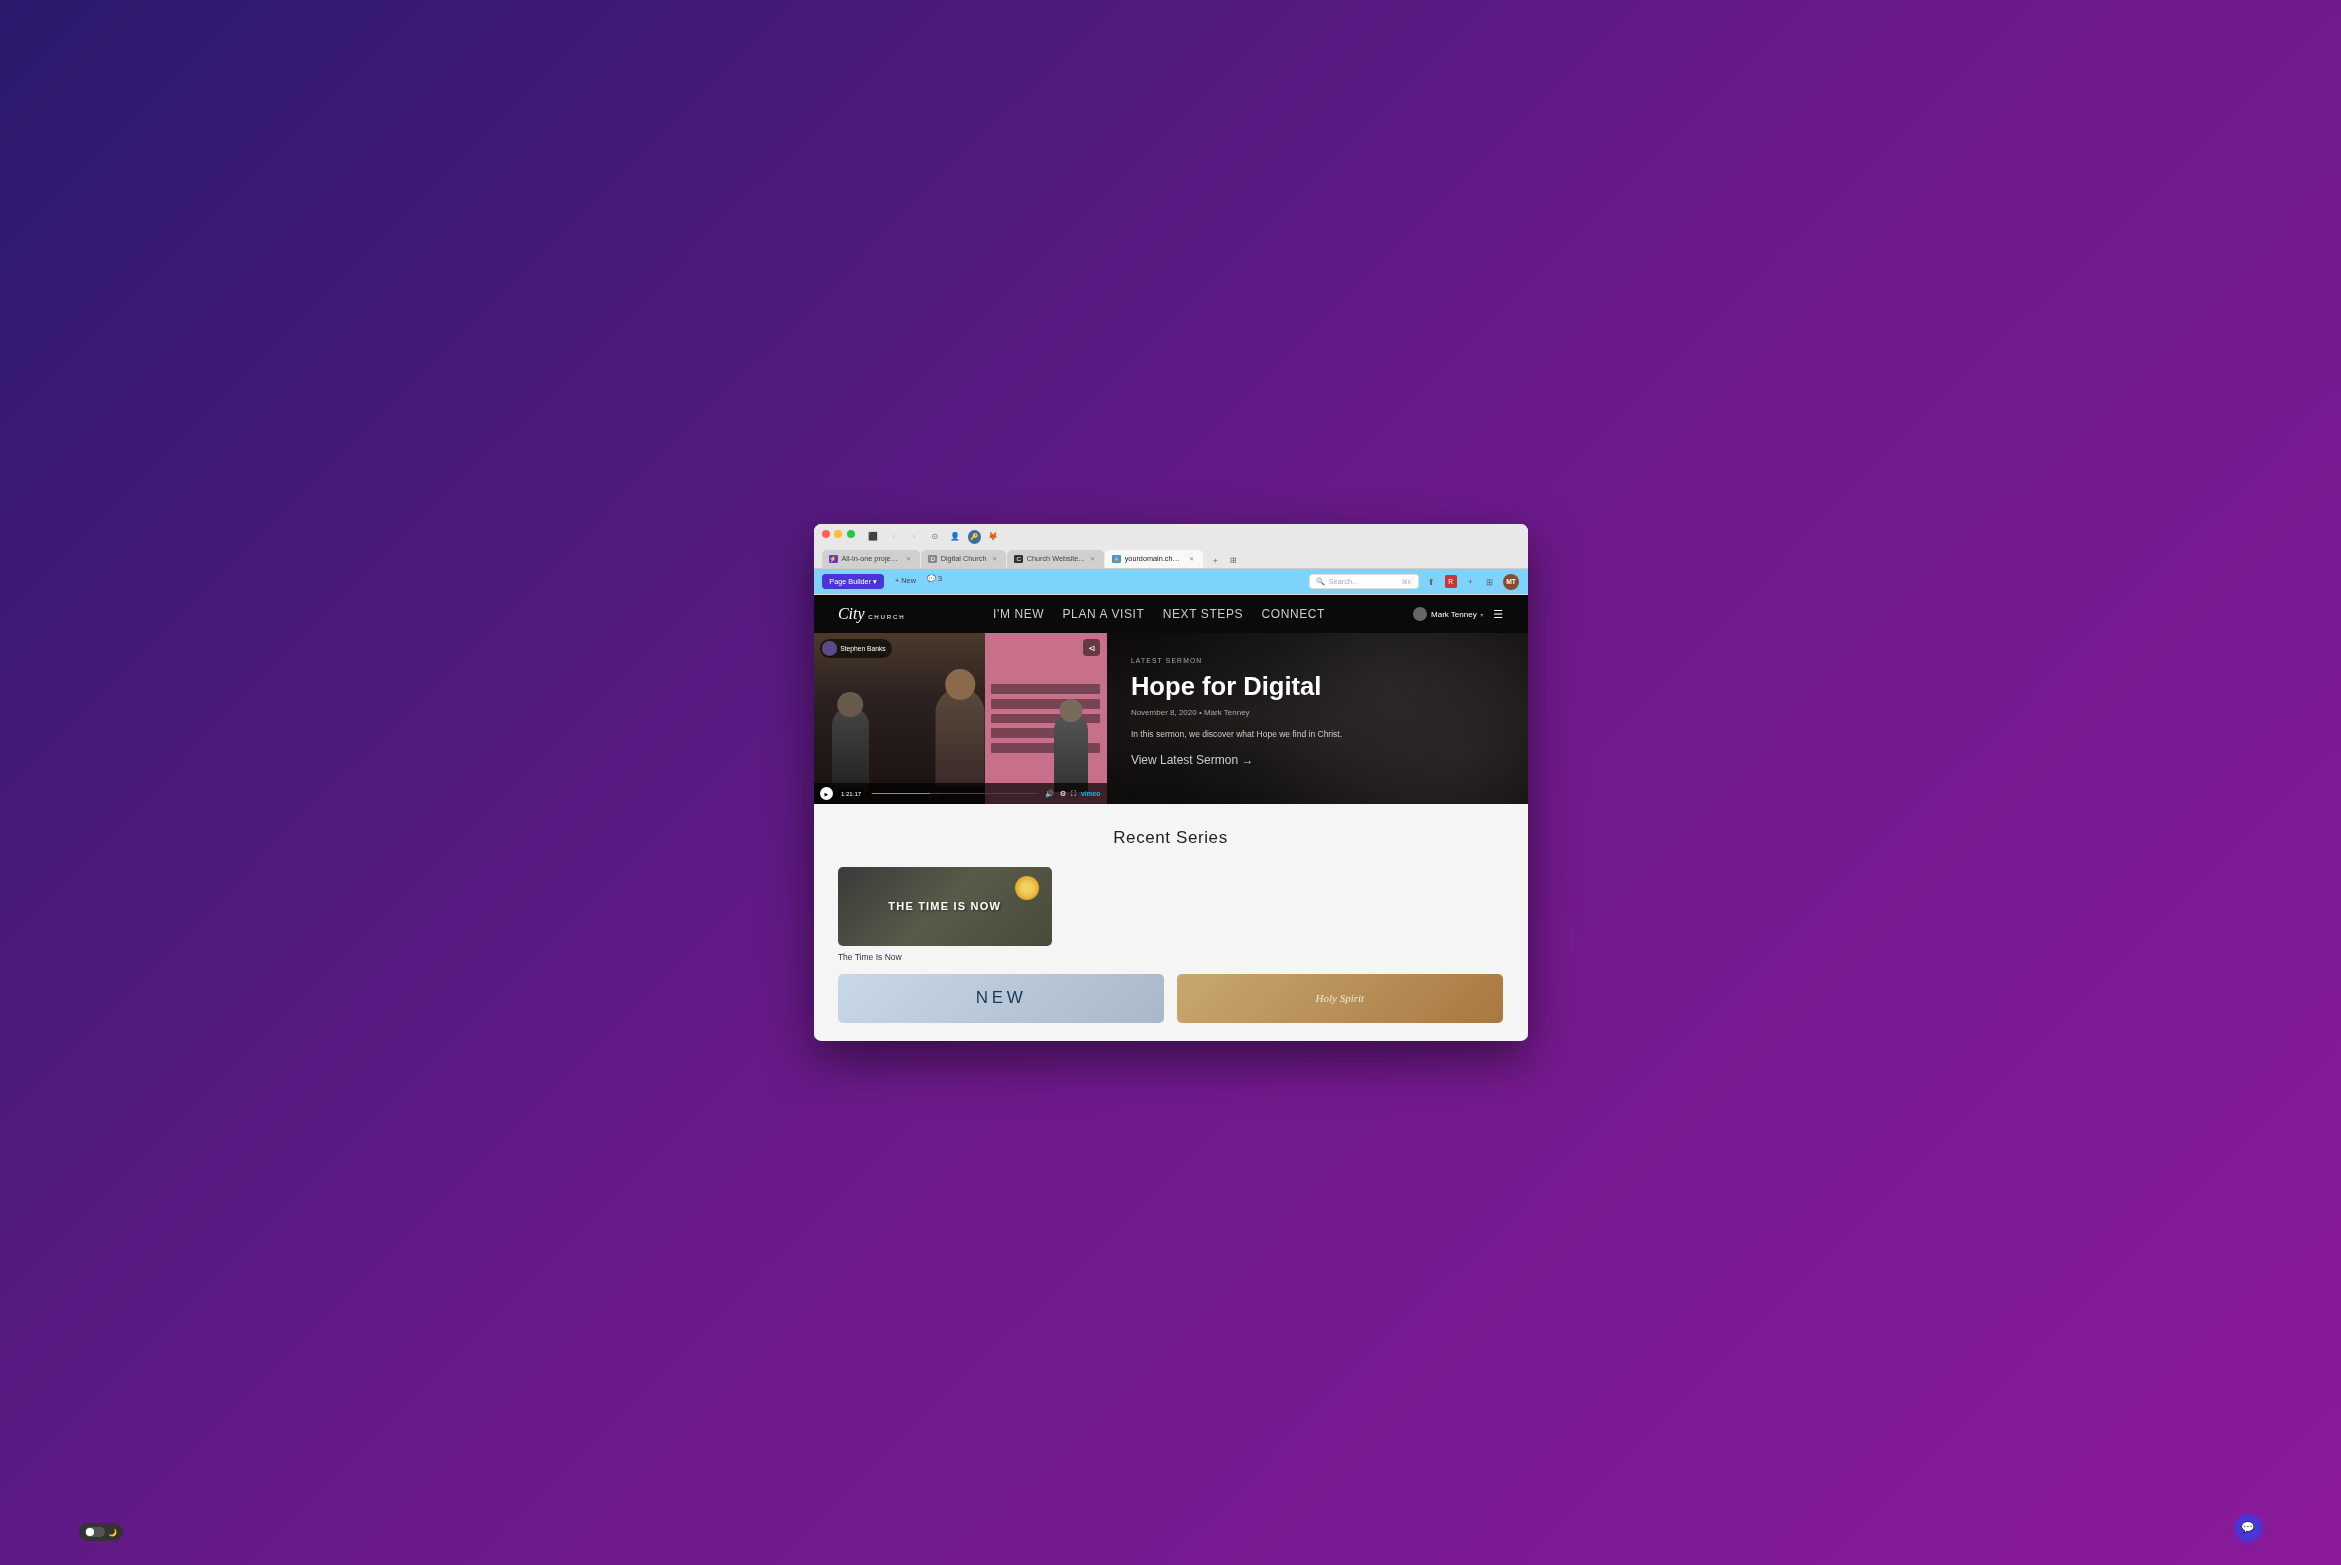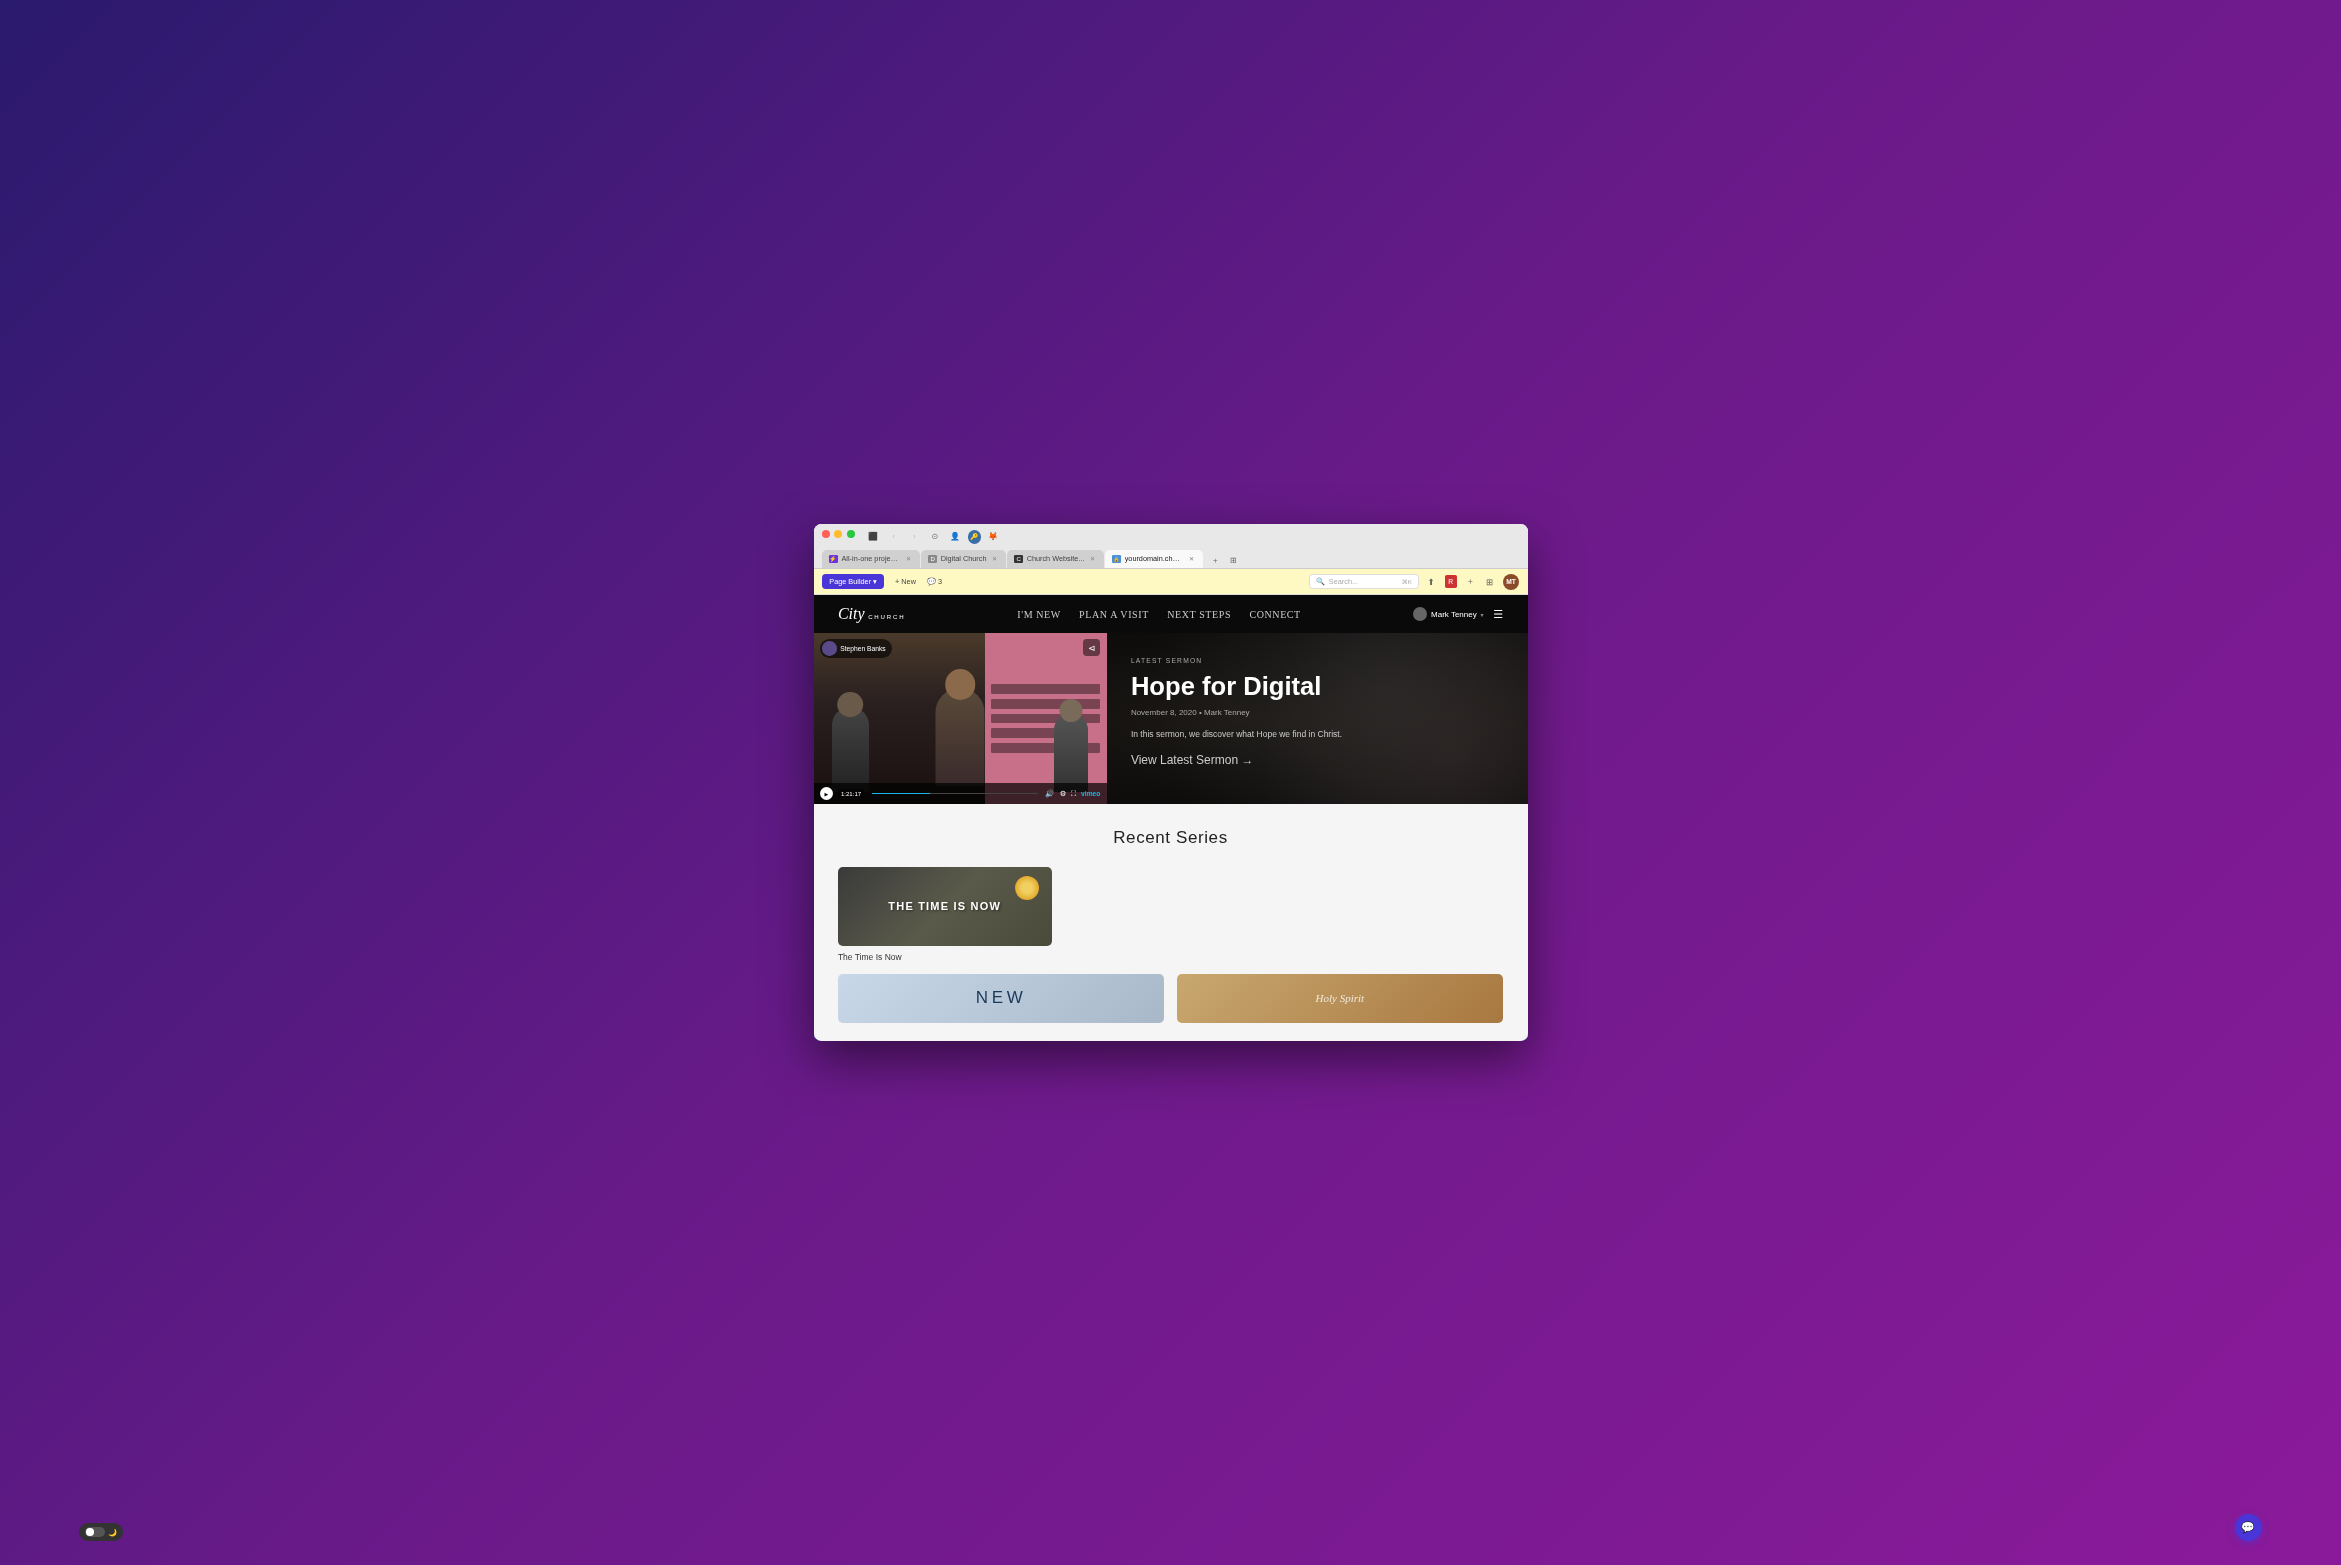"Page Builder ▾" .toolbar { align-items: center -> flex-start; background: #fef9c3 -> #7dd3fc }
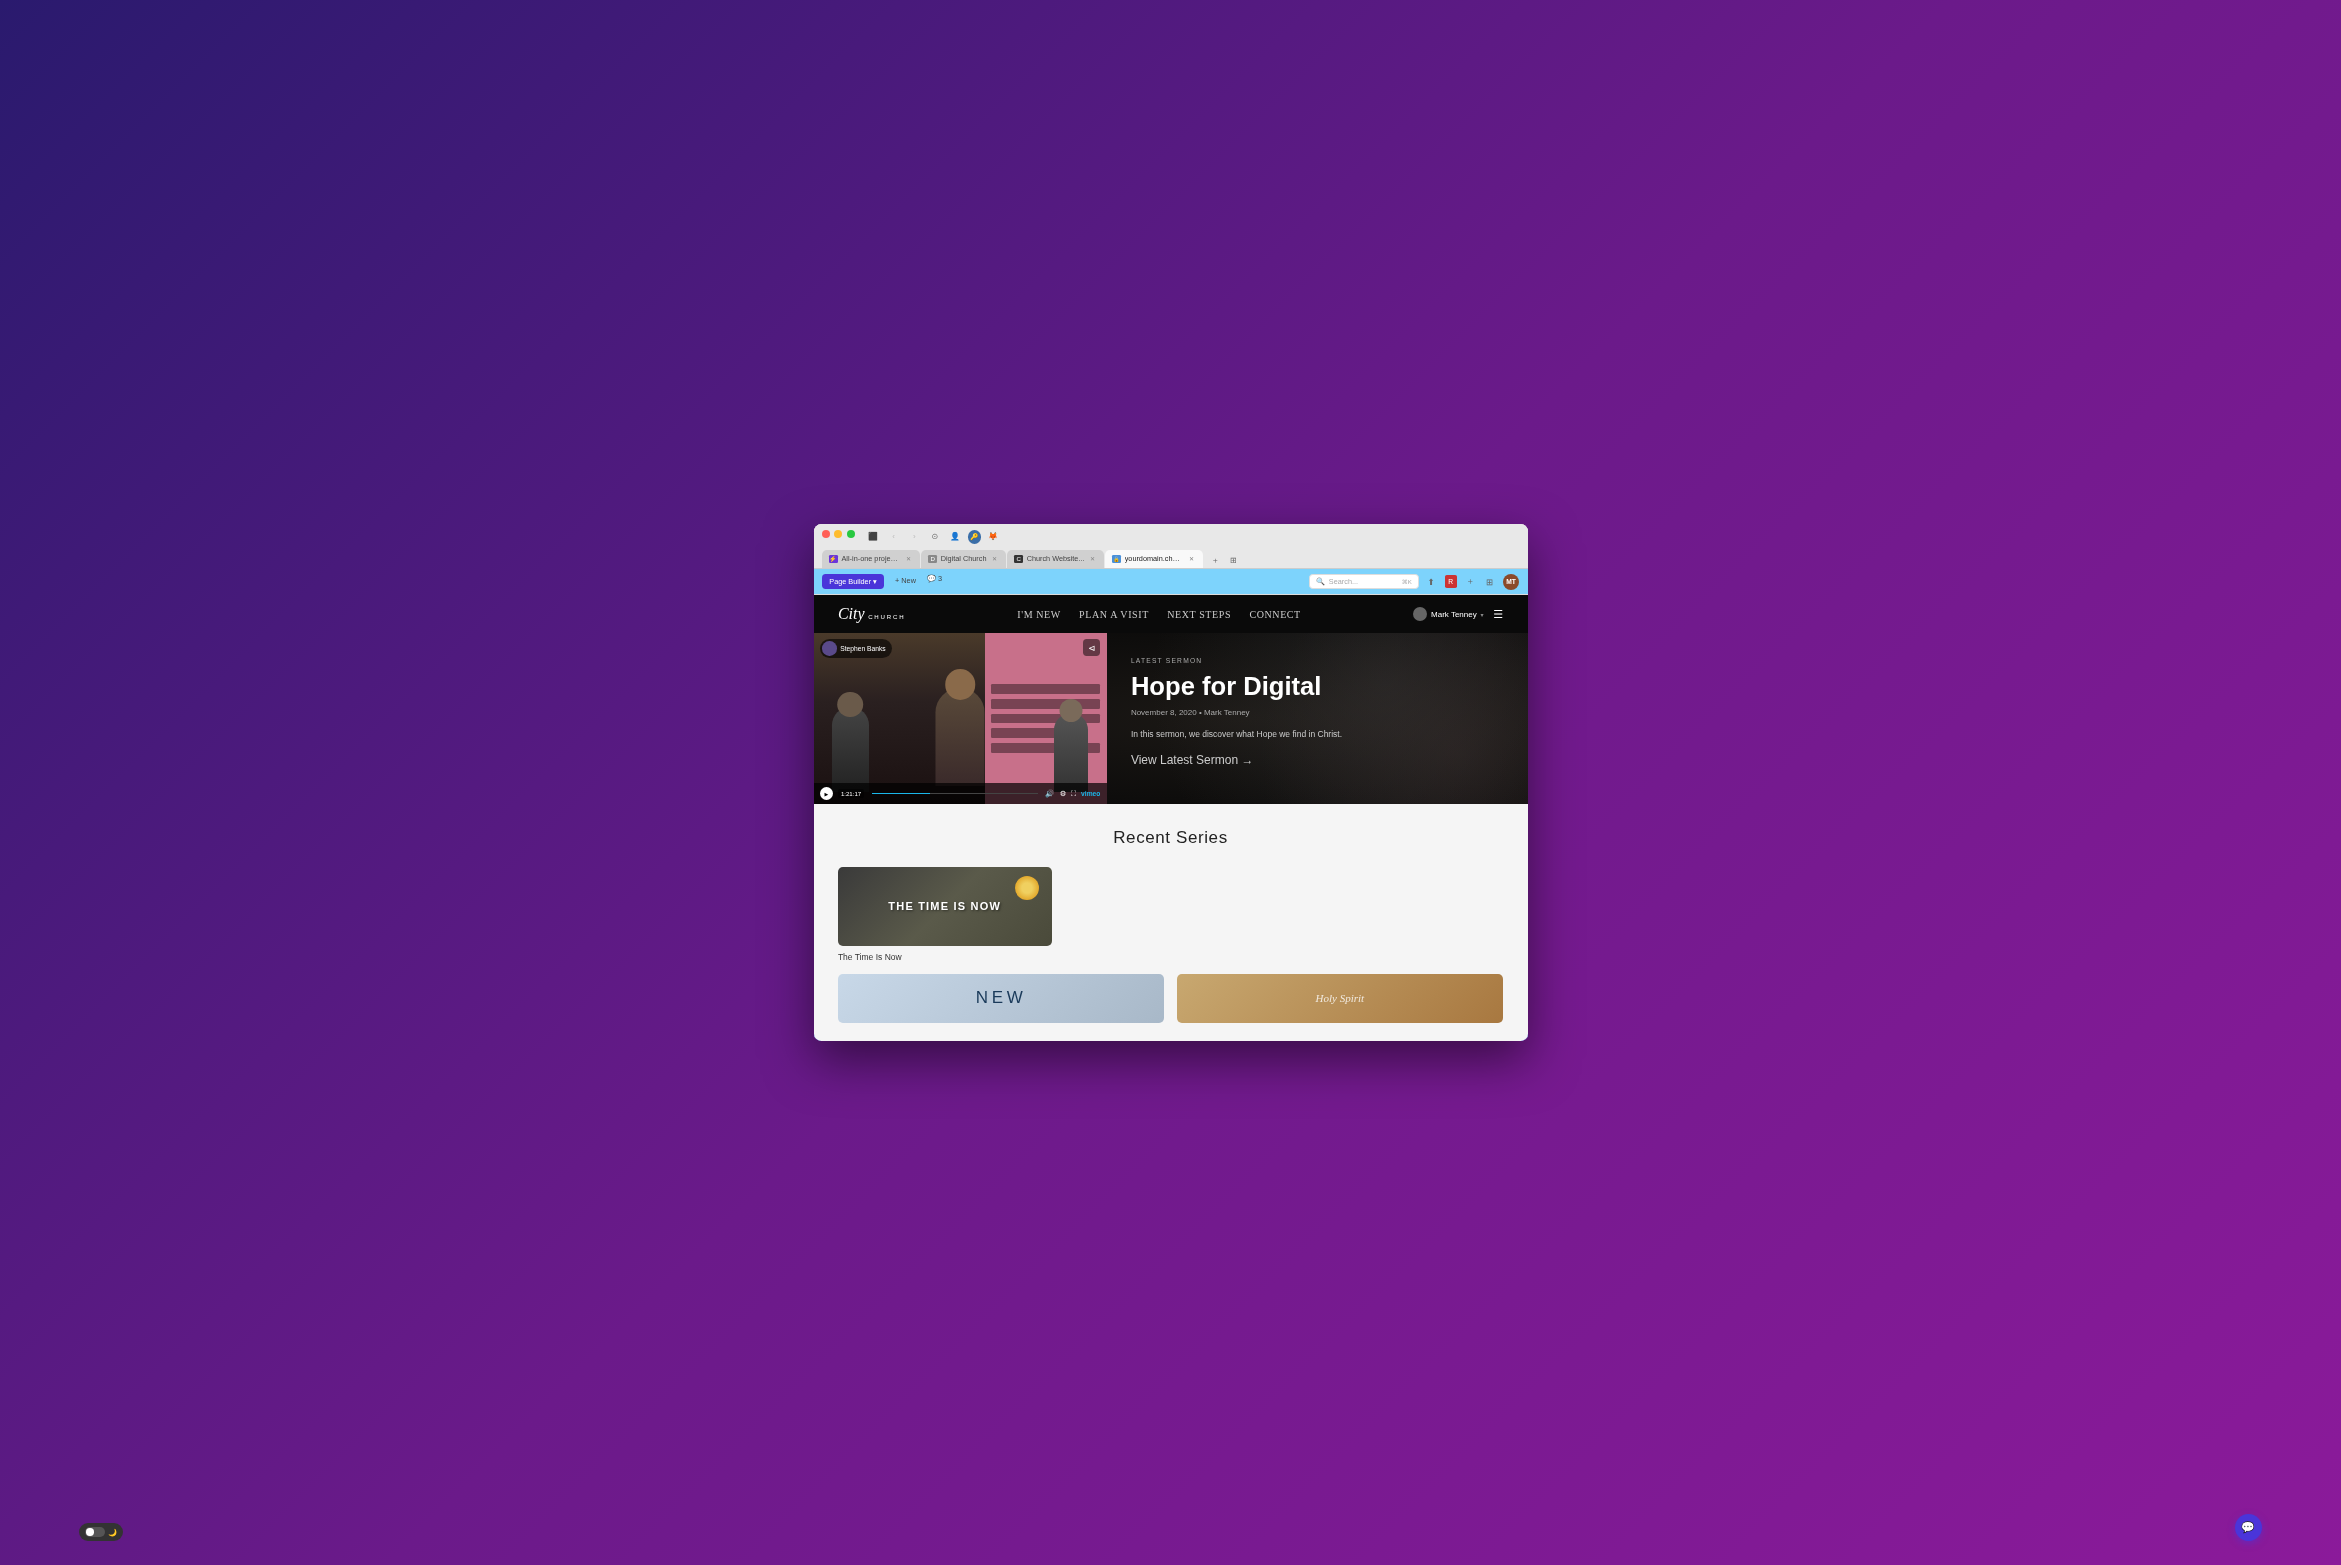"I'M NEW" .site-nav-link { font-family: Liberation Serif, serif -> none; font-size: 10px -> 12px }
